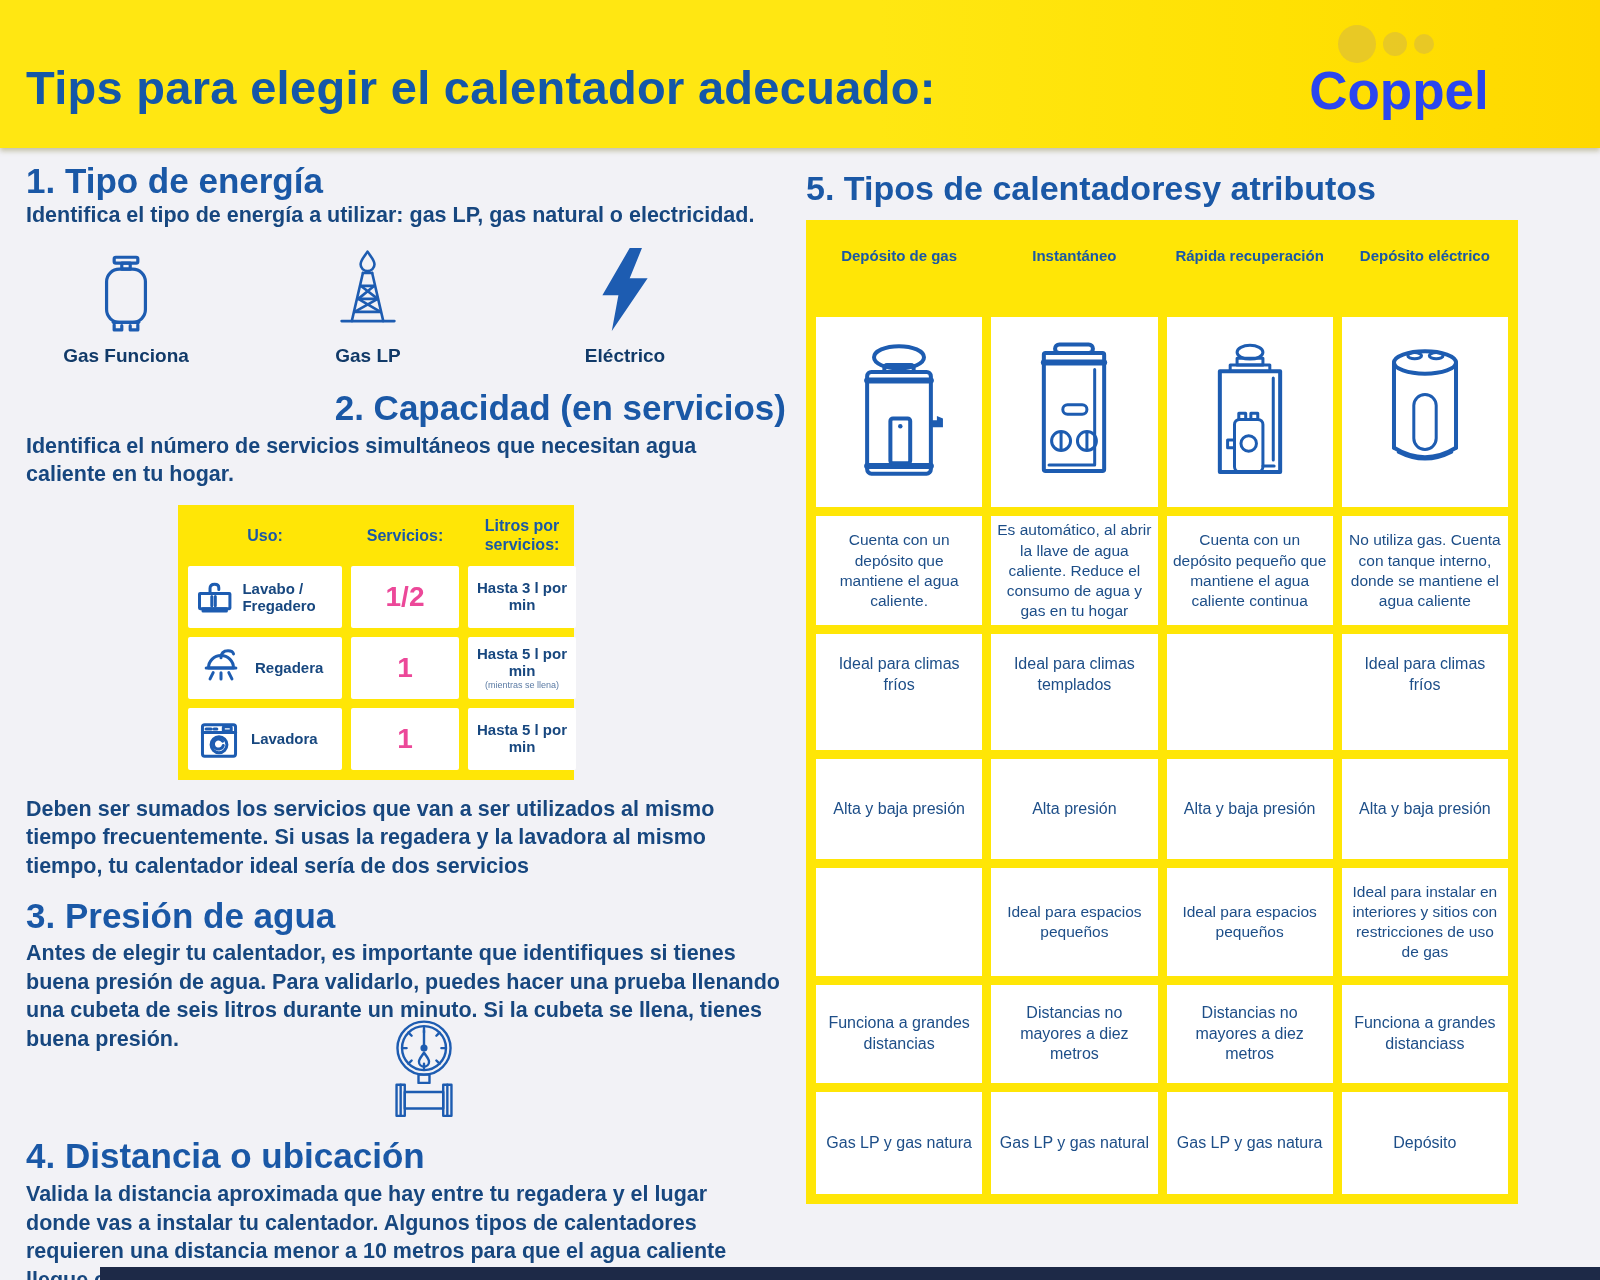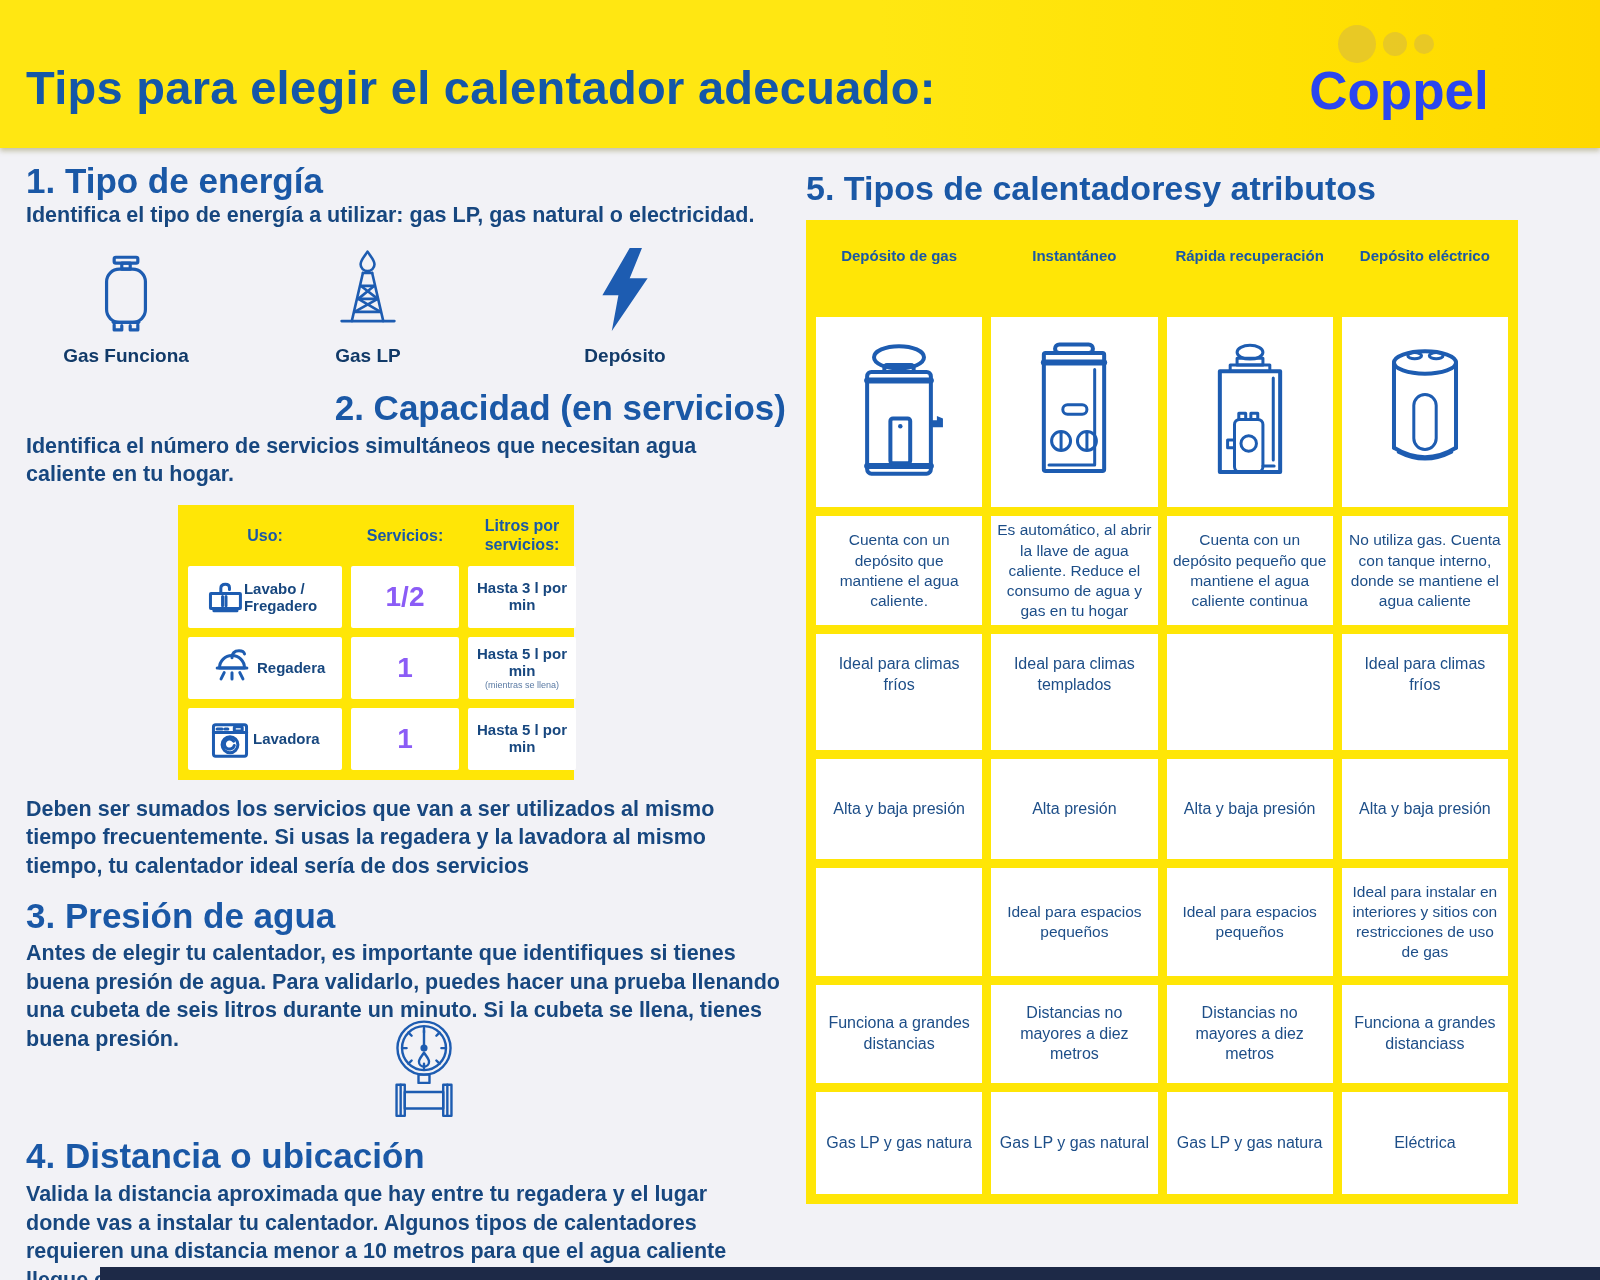"Depósito" span.lbl { text: Depósito -> Eléctrico }
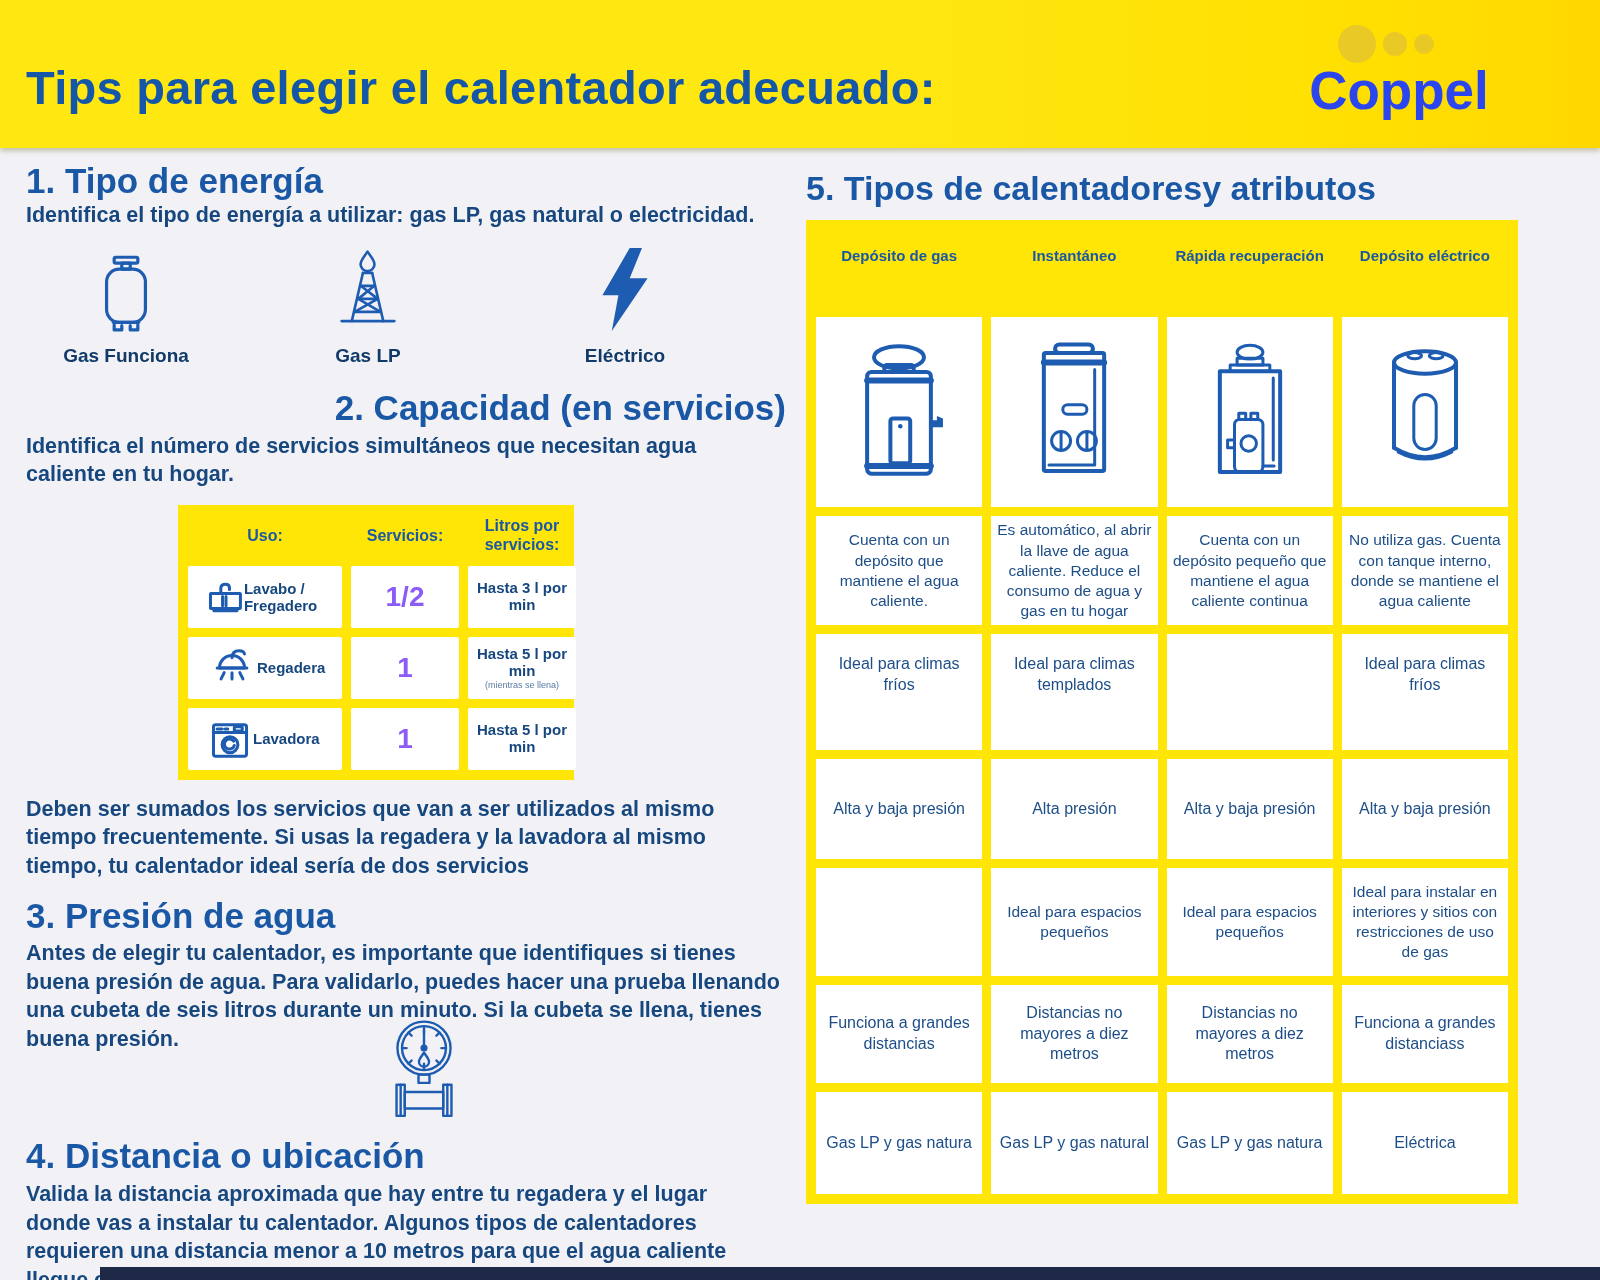"Lavabo / Fregadero" .cap-use { gap: none -> 9px; padding-left: 19px -> 8px }
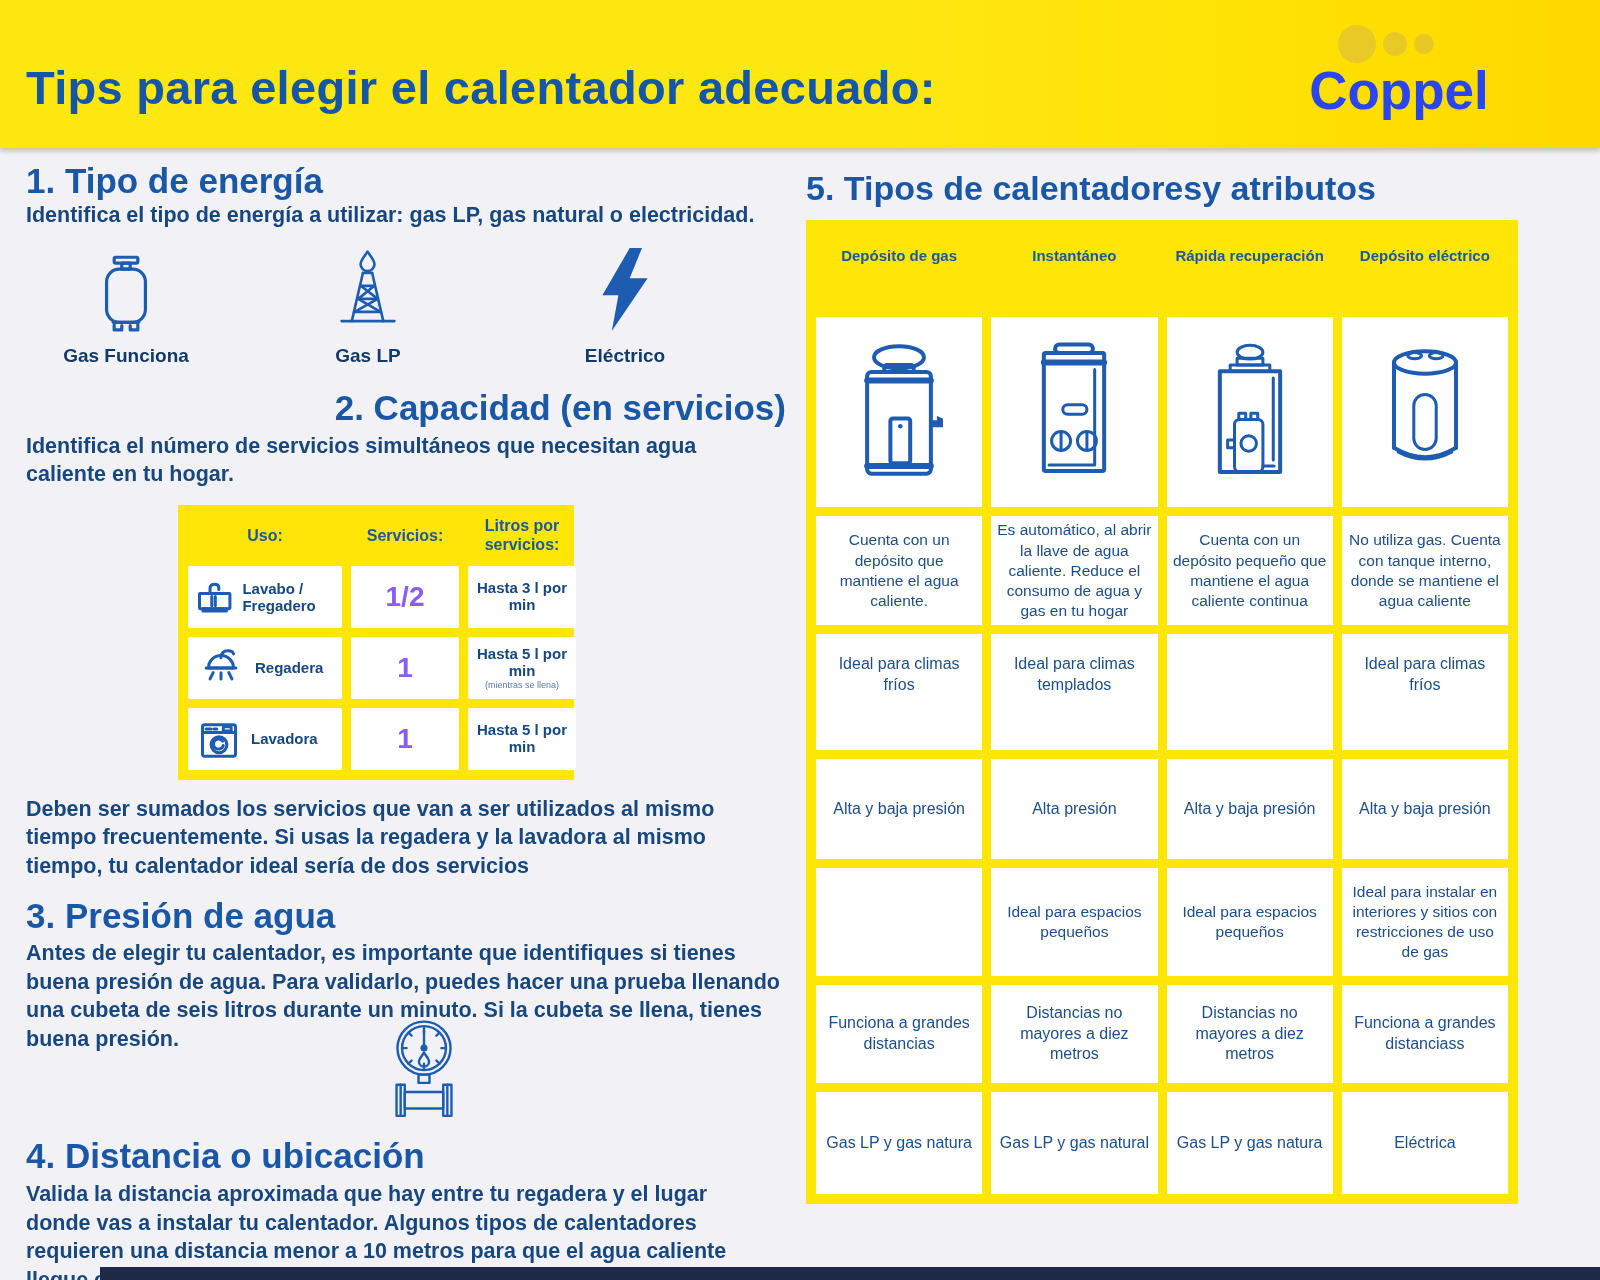"1/2" .cap-num { color: #8b5cf6 -> #ec4899 }
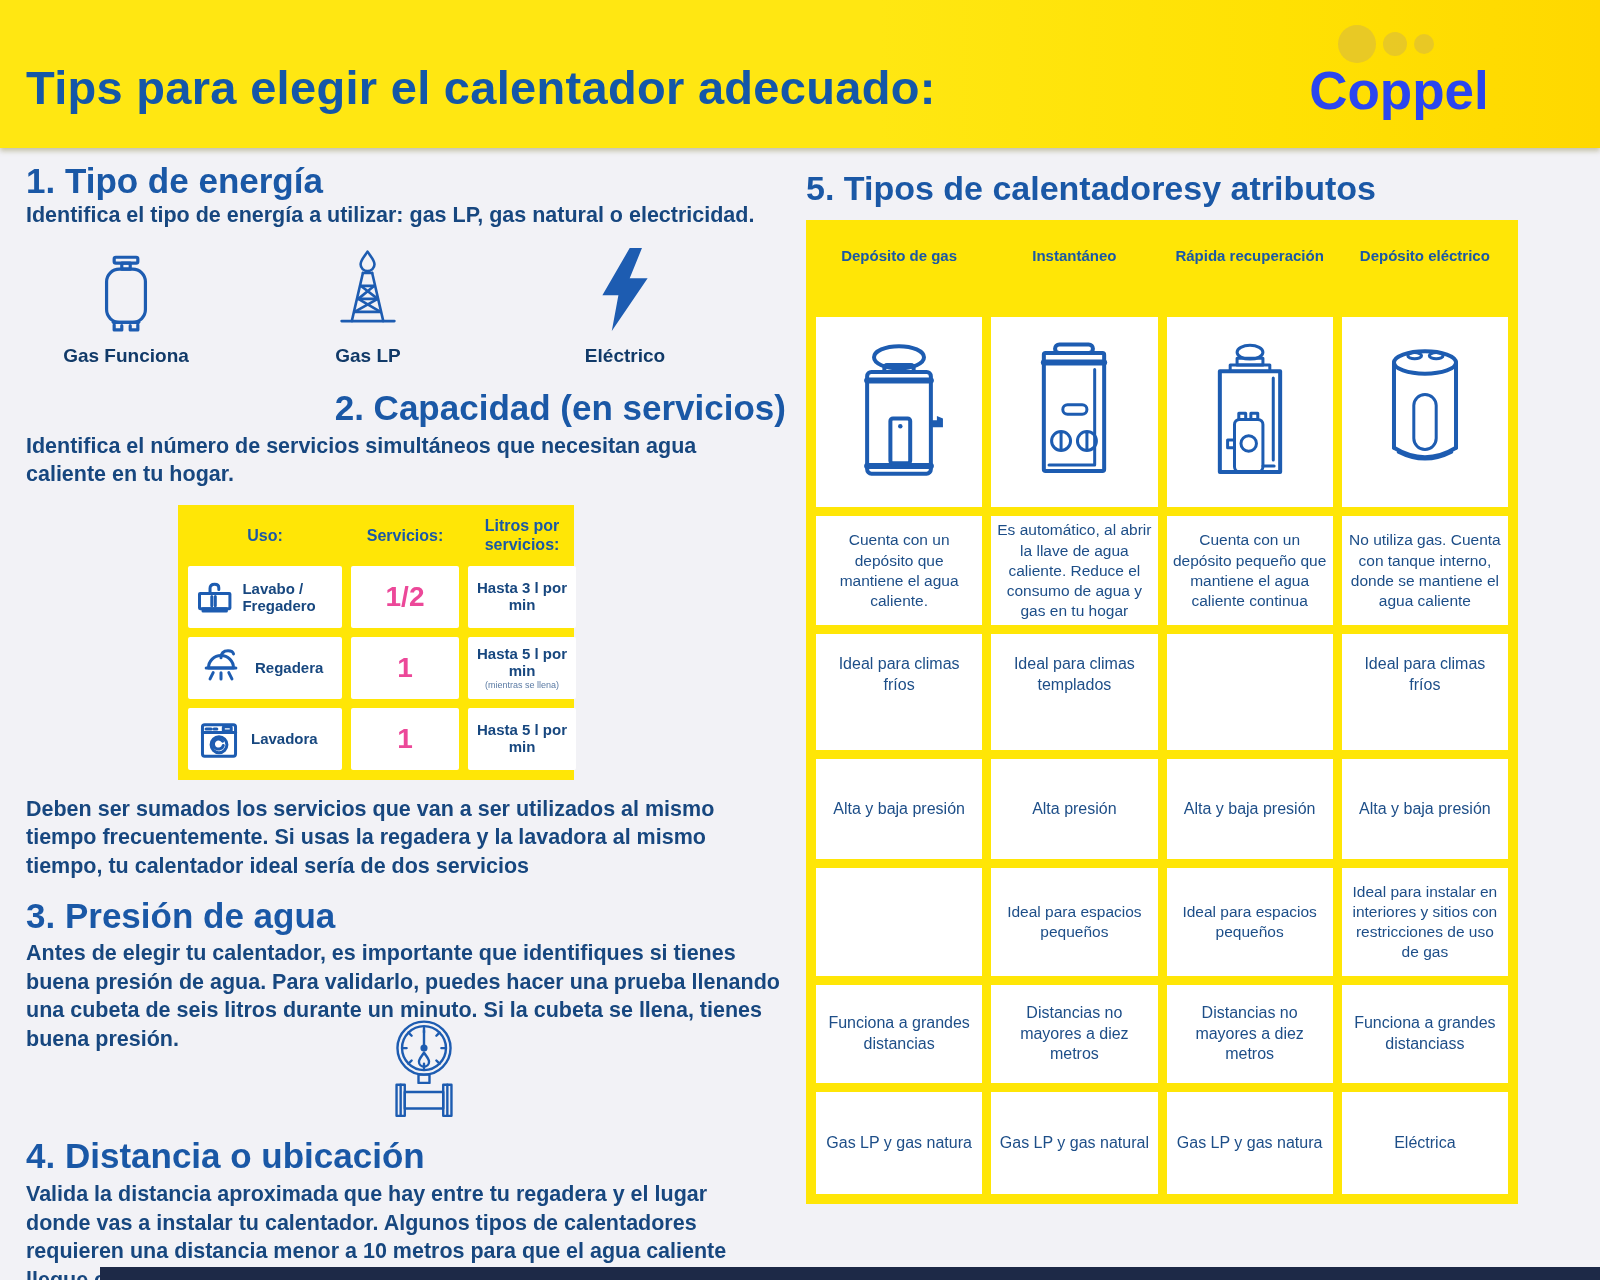"Eléctrica" div.t-cell { text: Eléctrica -> Depósito }
